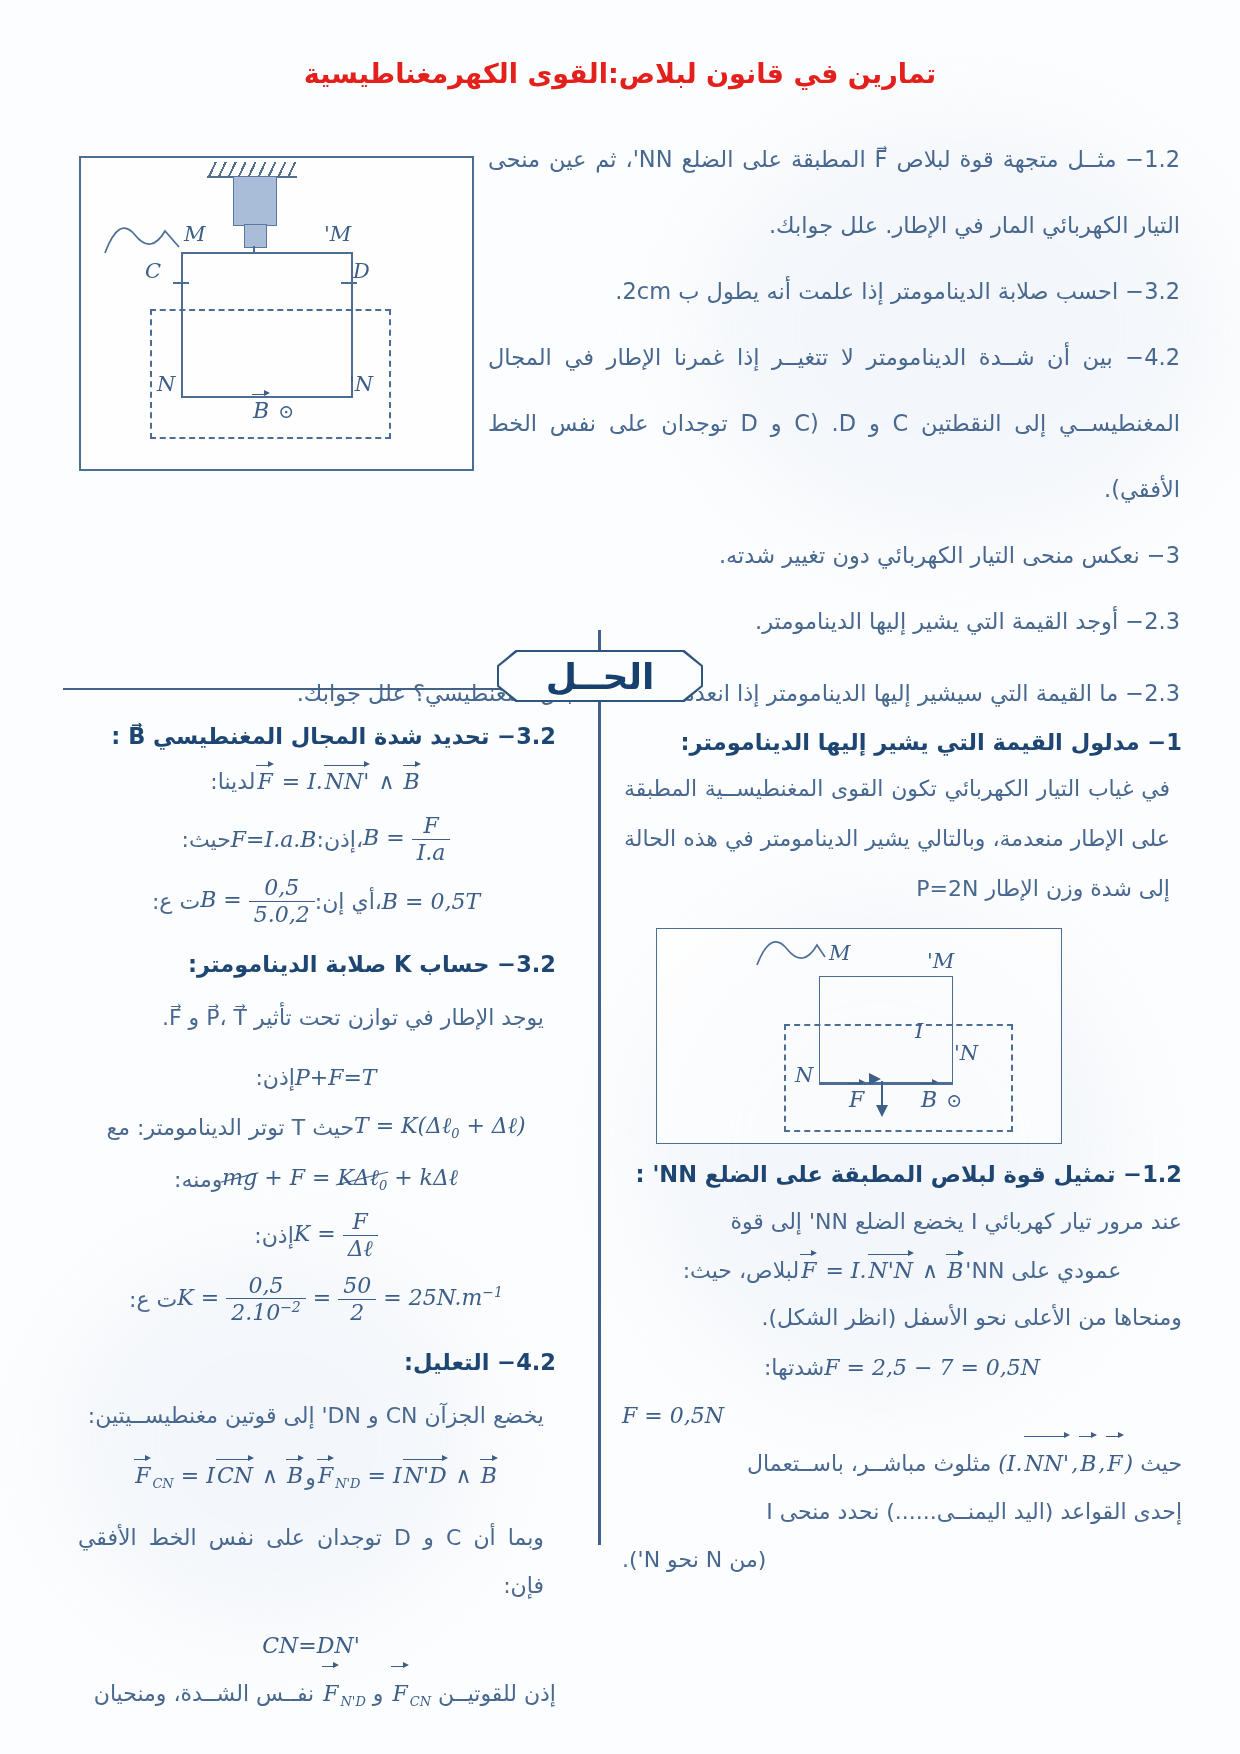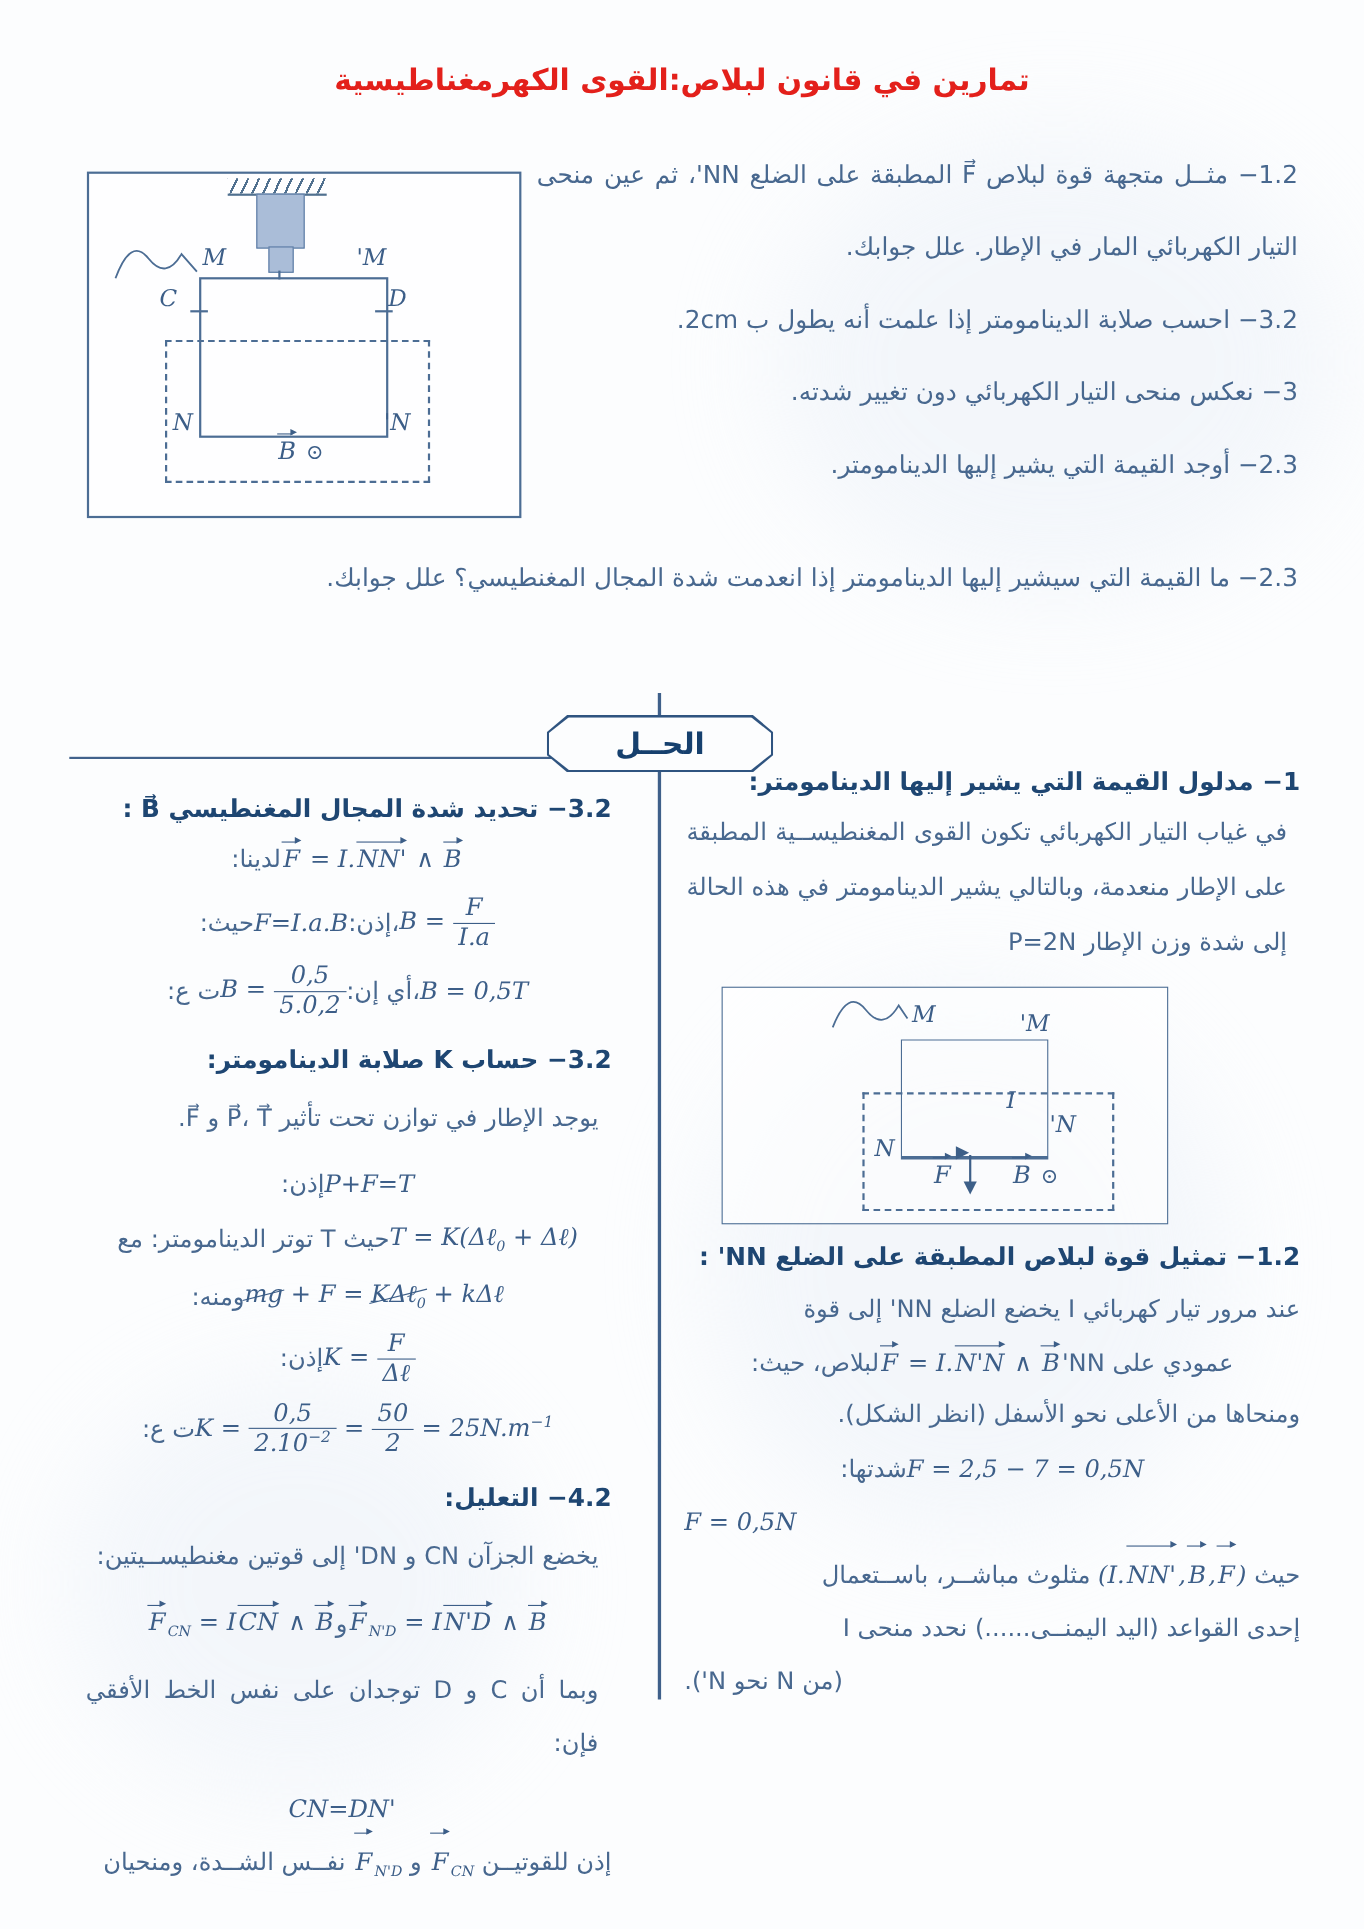"4.2− بين أن شــدة الدينامومتر" p { html: none -> <p>4.2− بين أن شــدة الدينامومتر لا تتغيــر إذا غمرنا الإطار في المجال المغنطيســي إلى النقطتين C و D. (C و D توجدان على نفس الخط الأفقي).</p> }
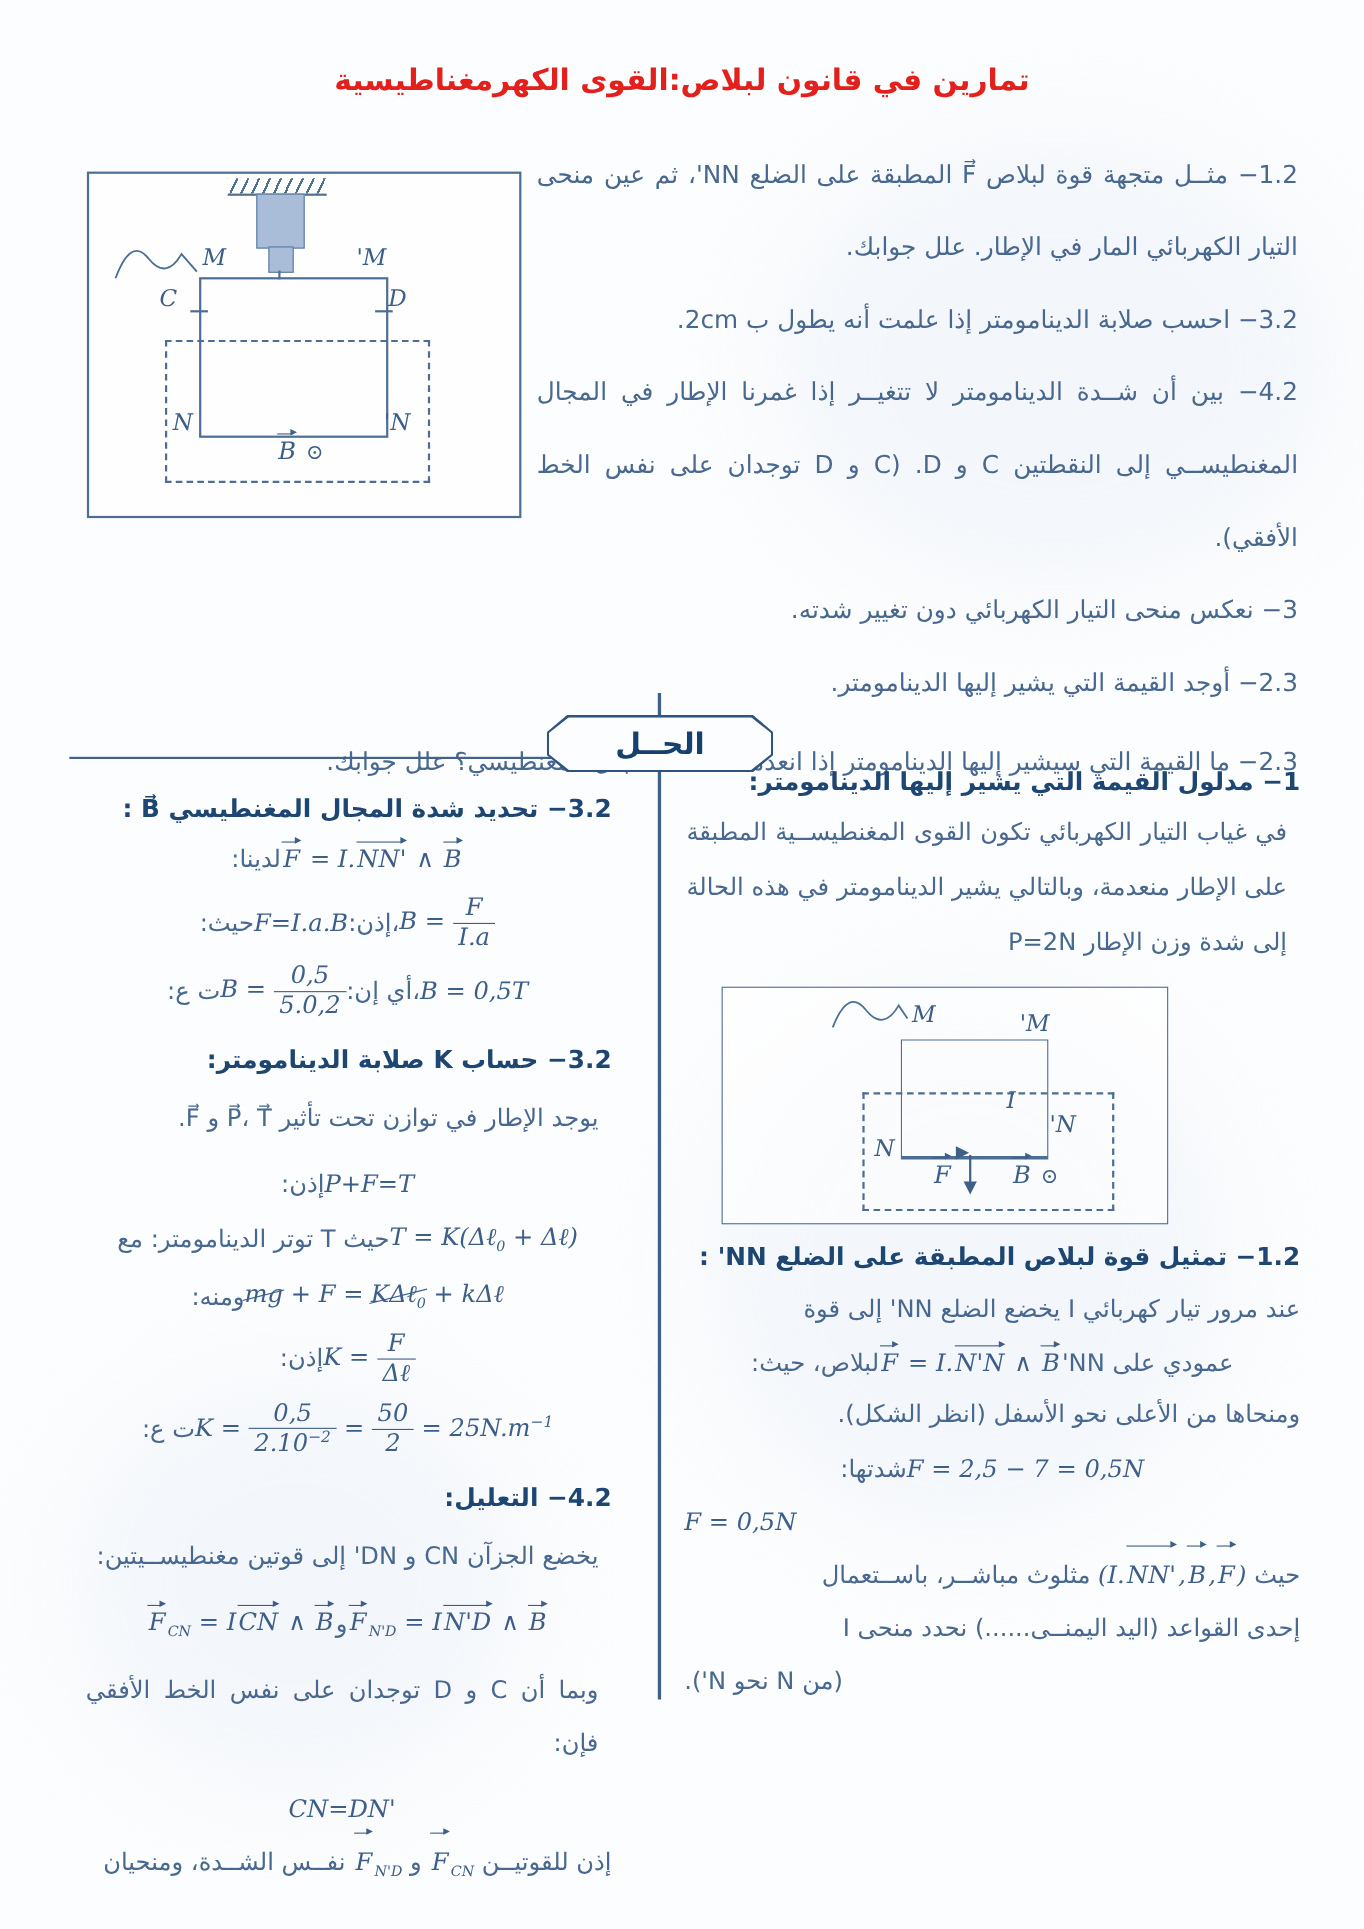"الحــل" .badge-in span { font-size: 27px -> 36px }
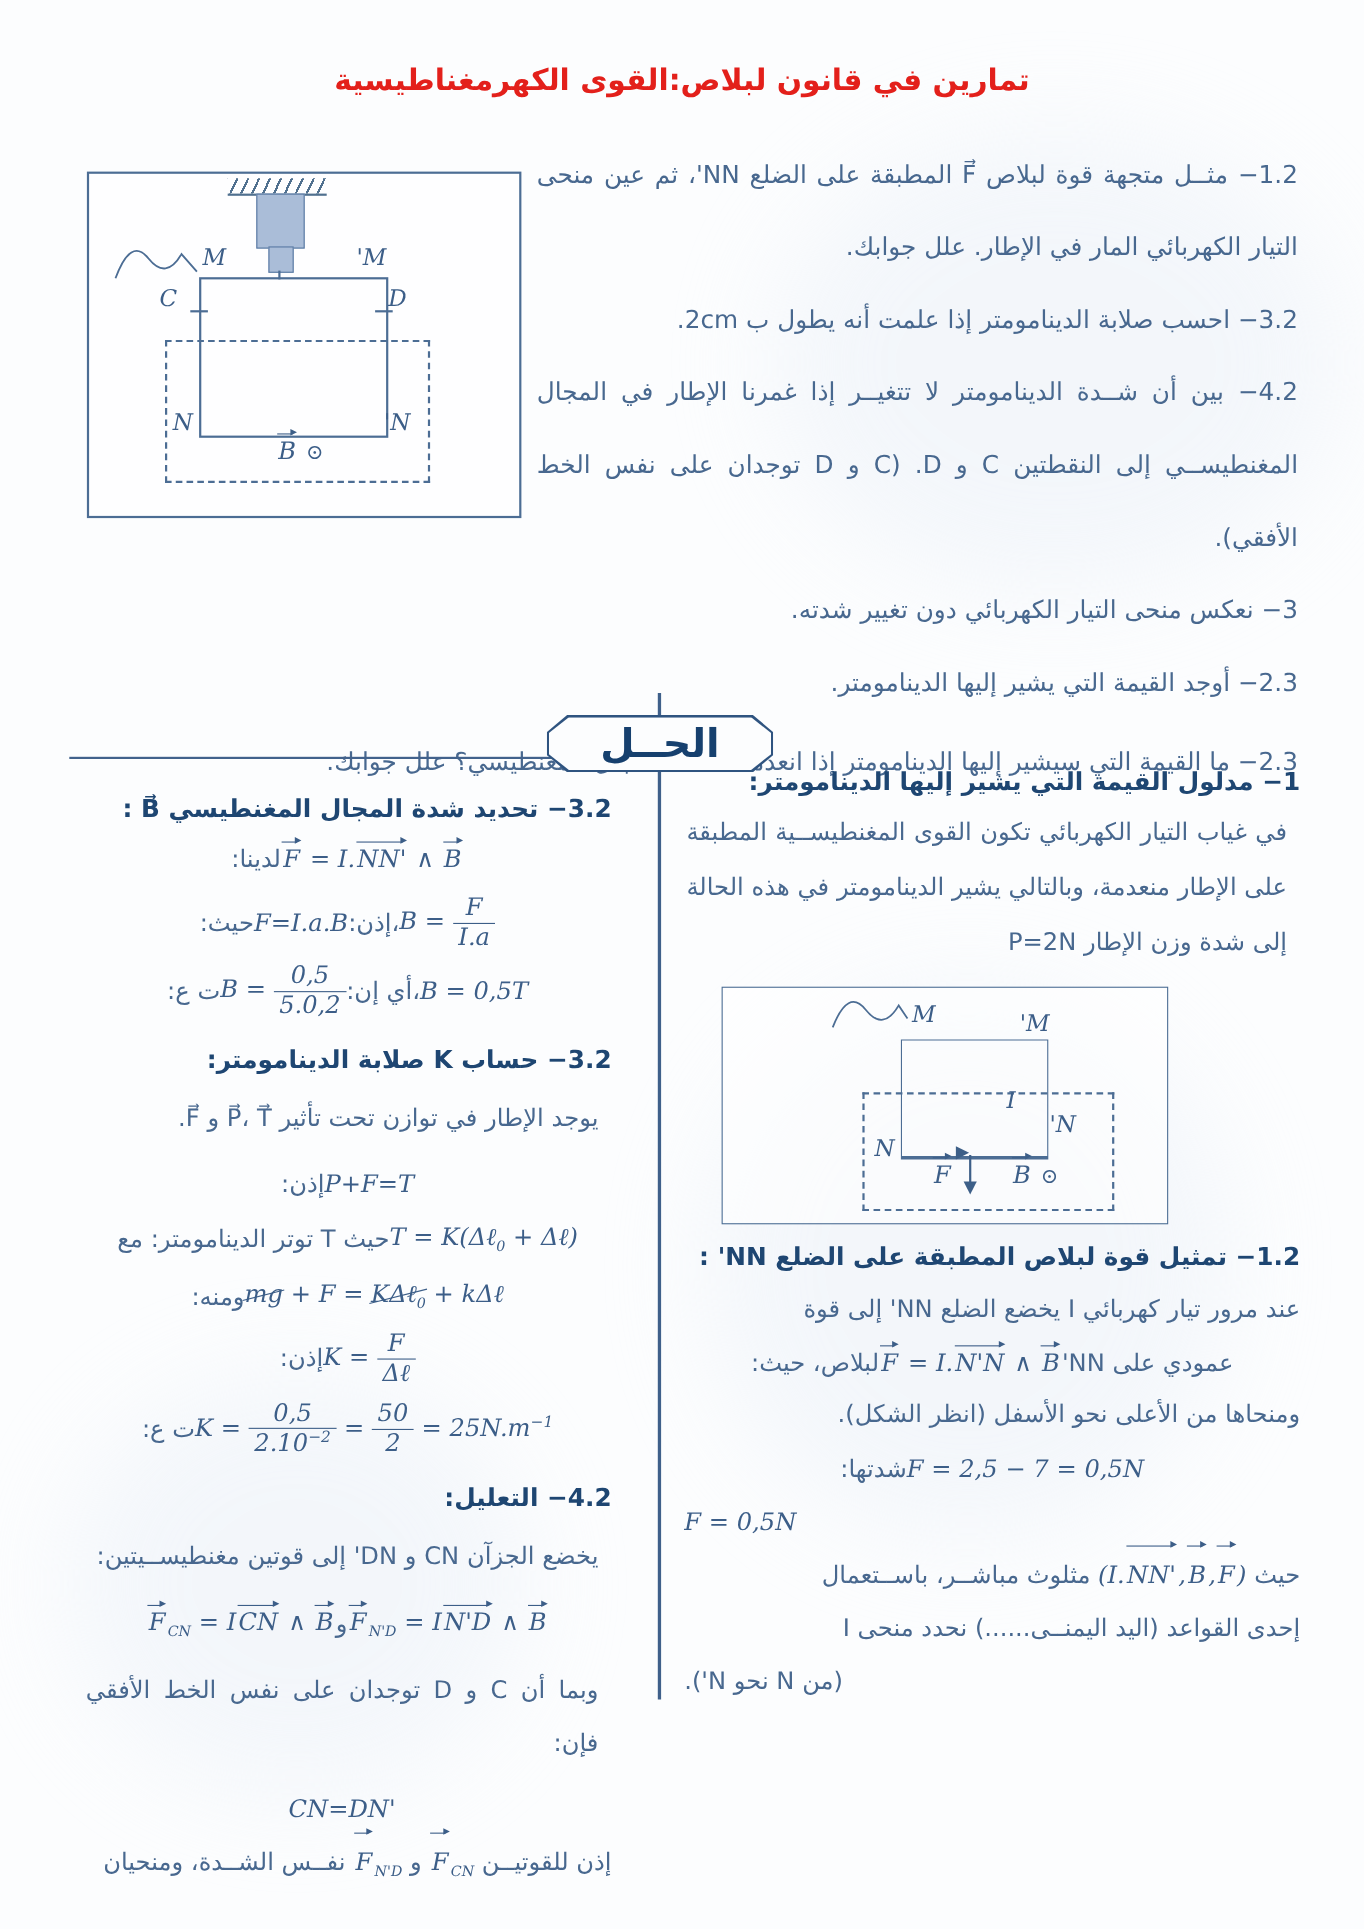"1− مدلول القيمة التي يشير" .col-right { top: 687px -> 718px }
